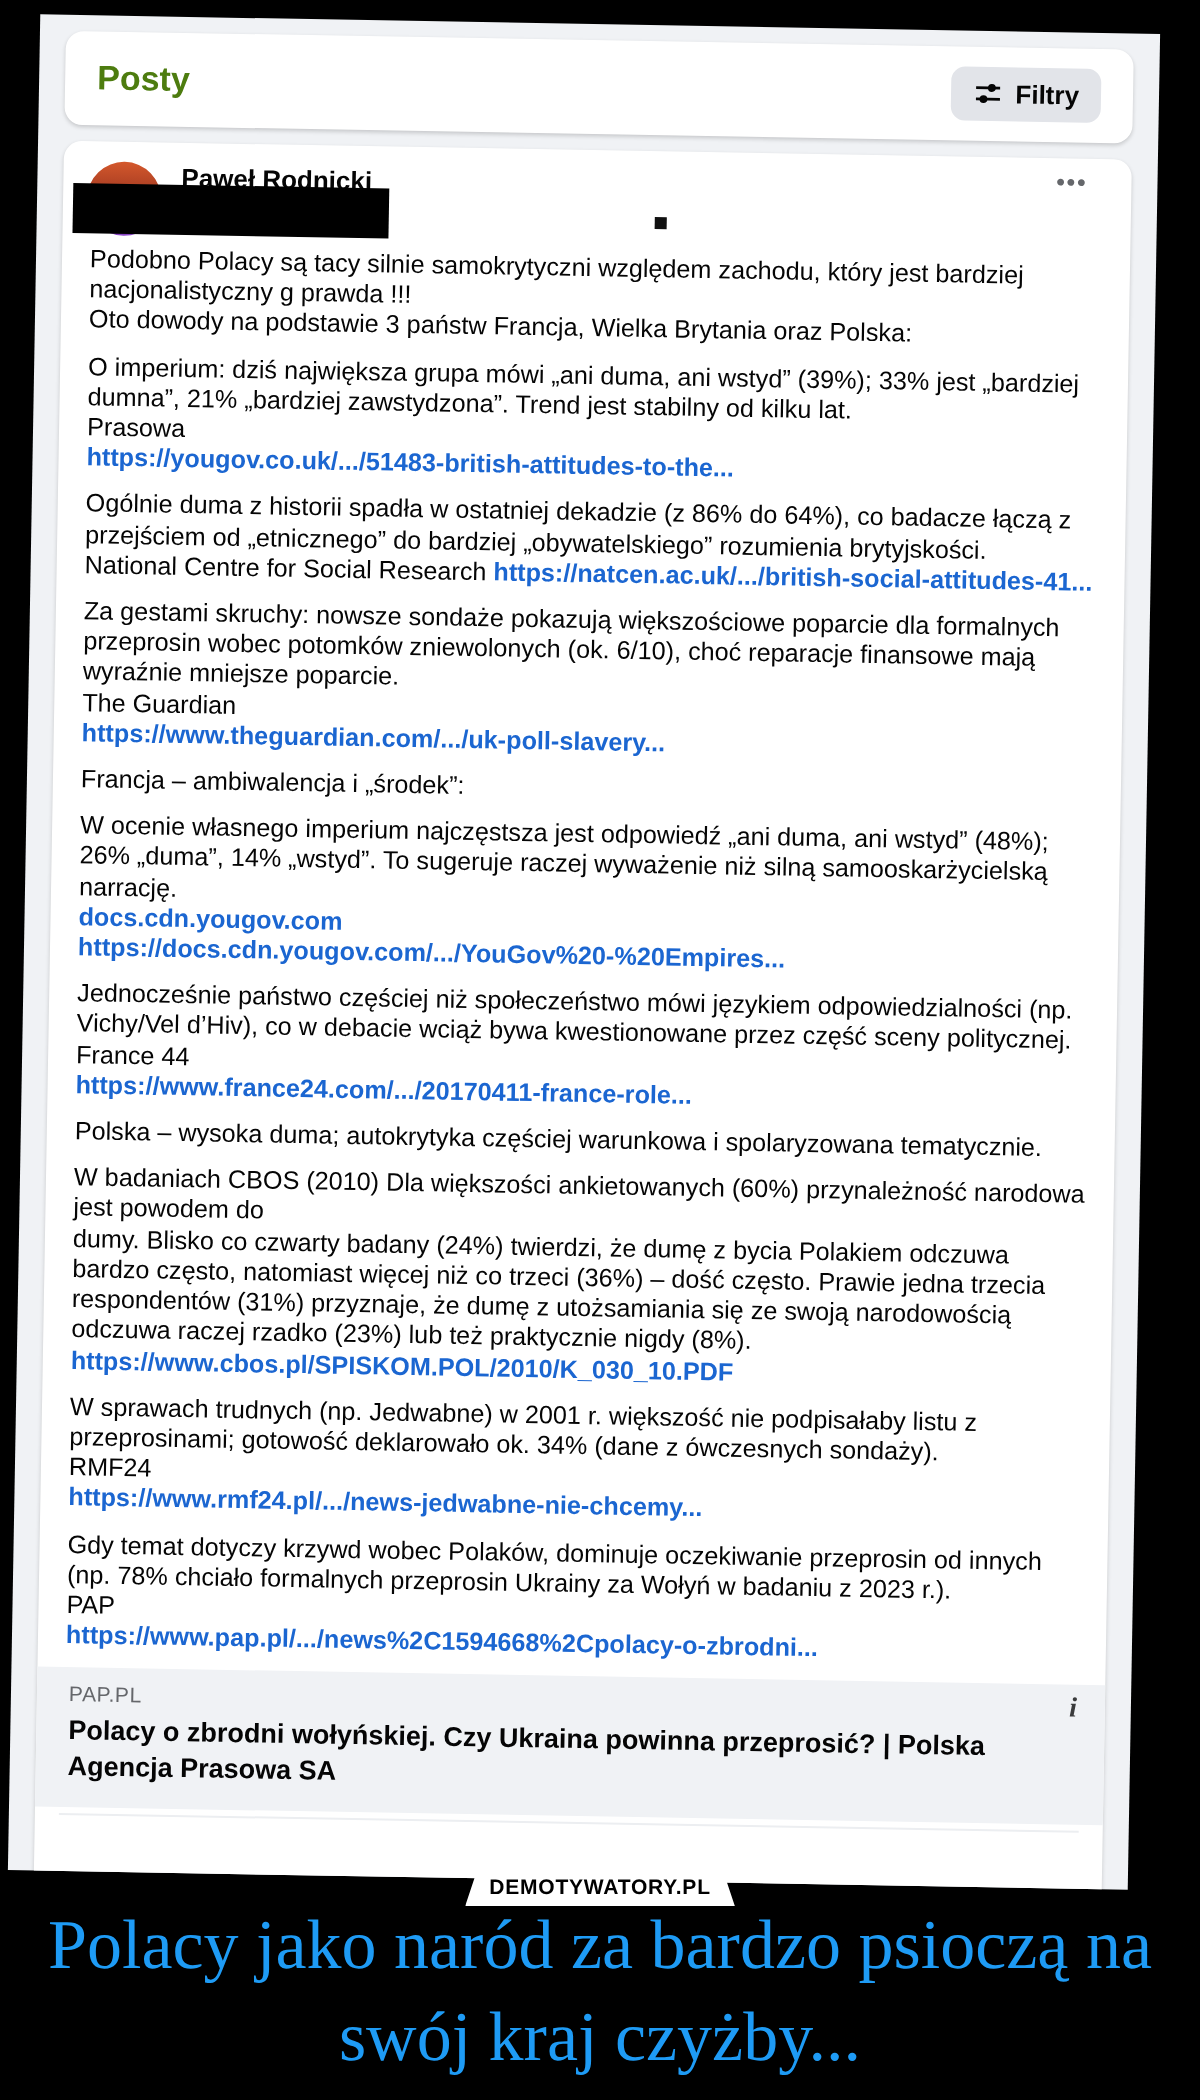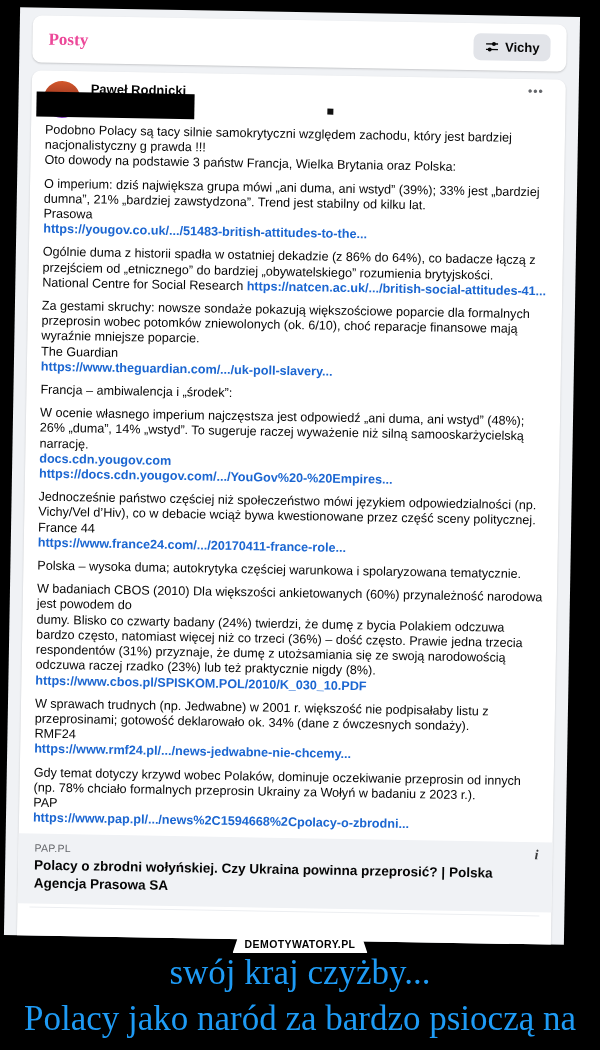"Posty" .feed-title { color: #ec4899 -> #4d7c0f; font-family: Liberation Serif, serif -> none }
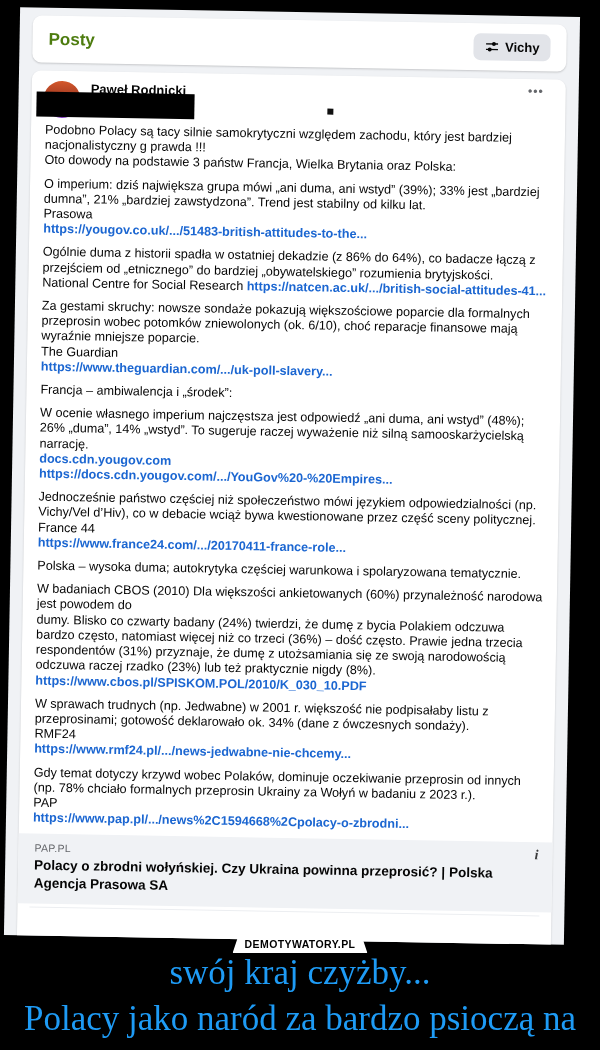"Vichy" span { text: Vichy -> Filtry }
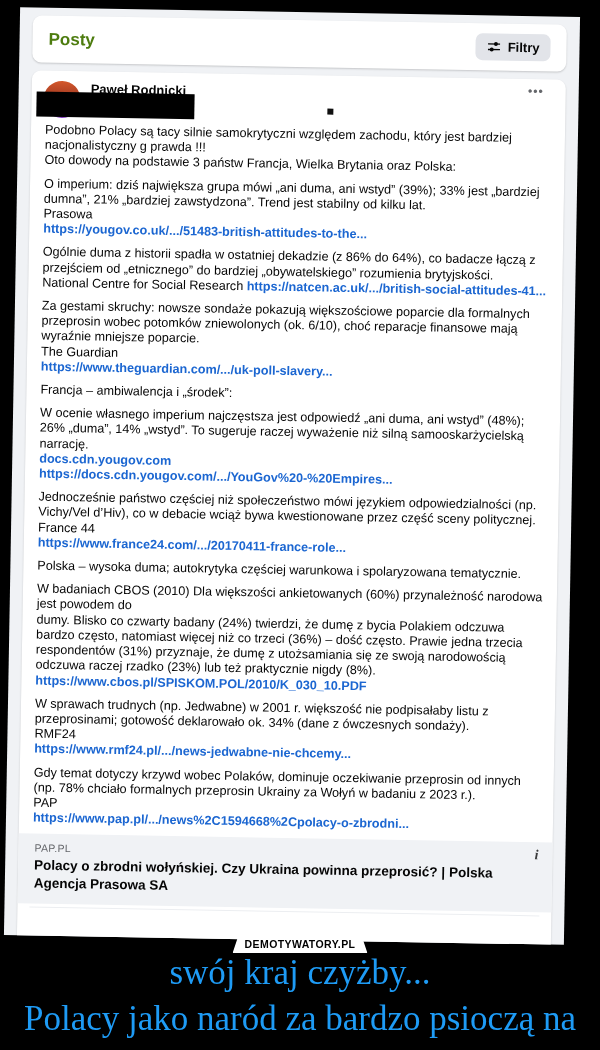"swój kraj czyżby..." div { order: before "Polacy jako naród za bardzo" -> after "Polacy jako naród za bardzo" }
